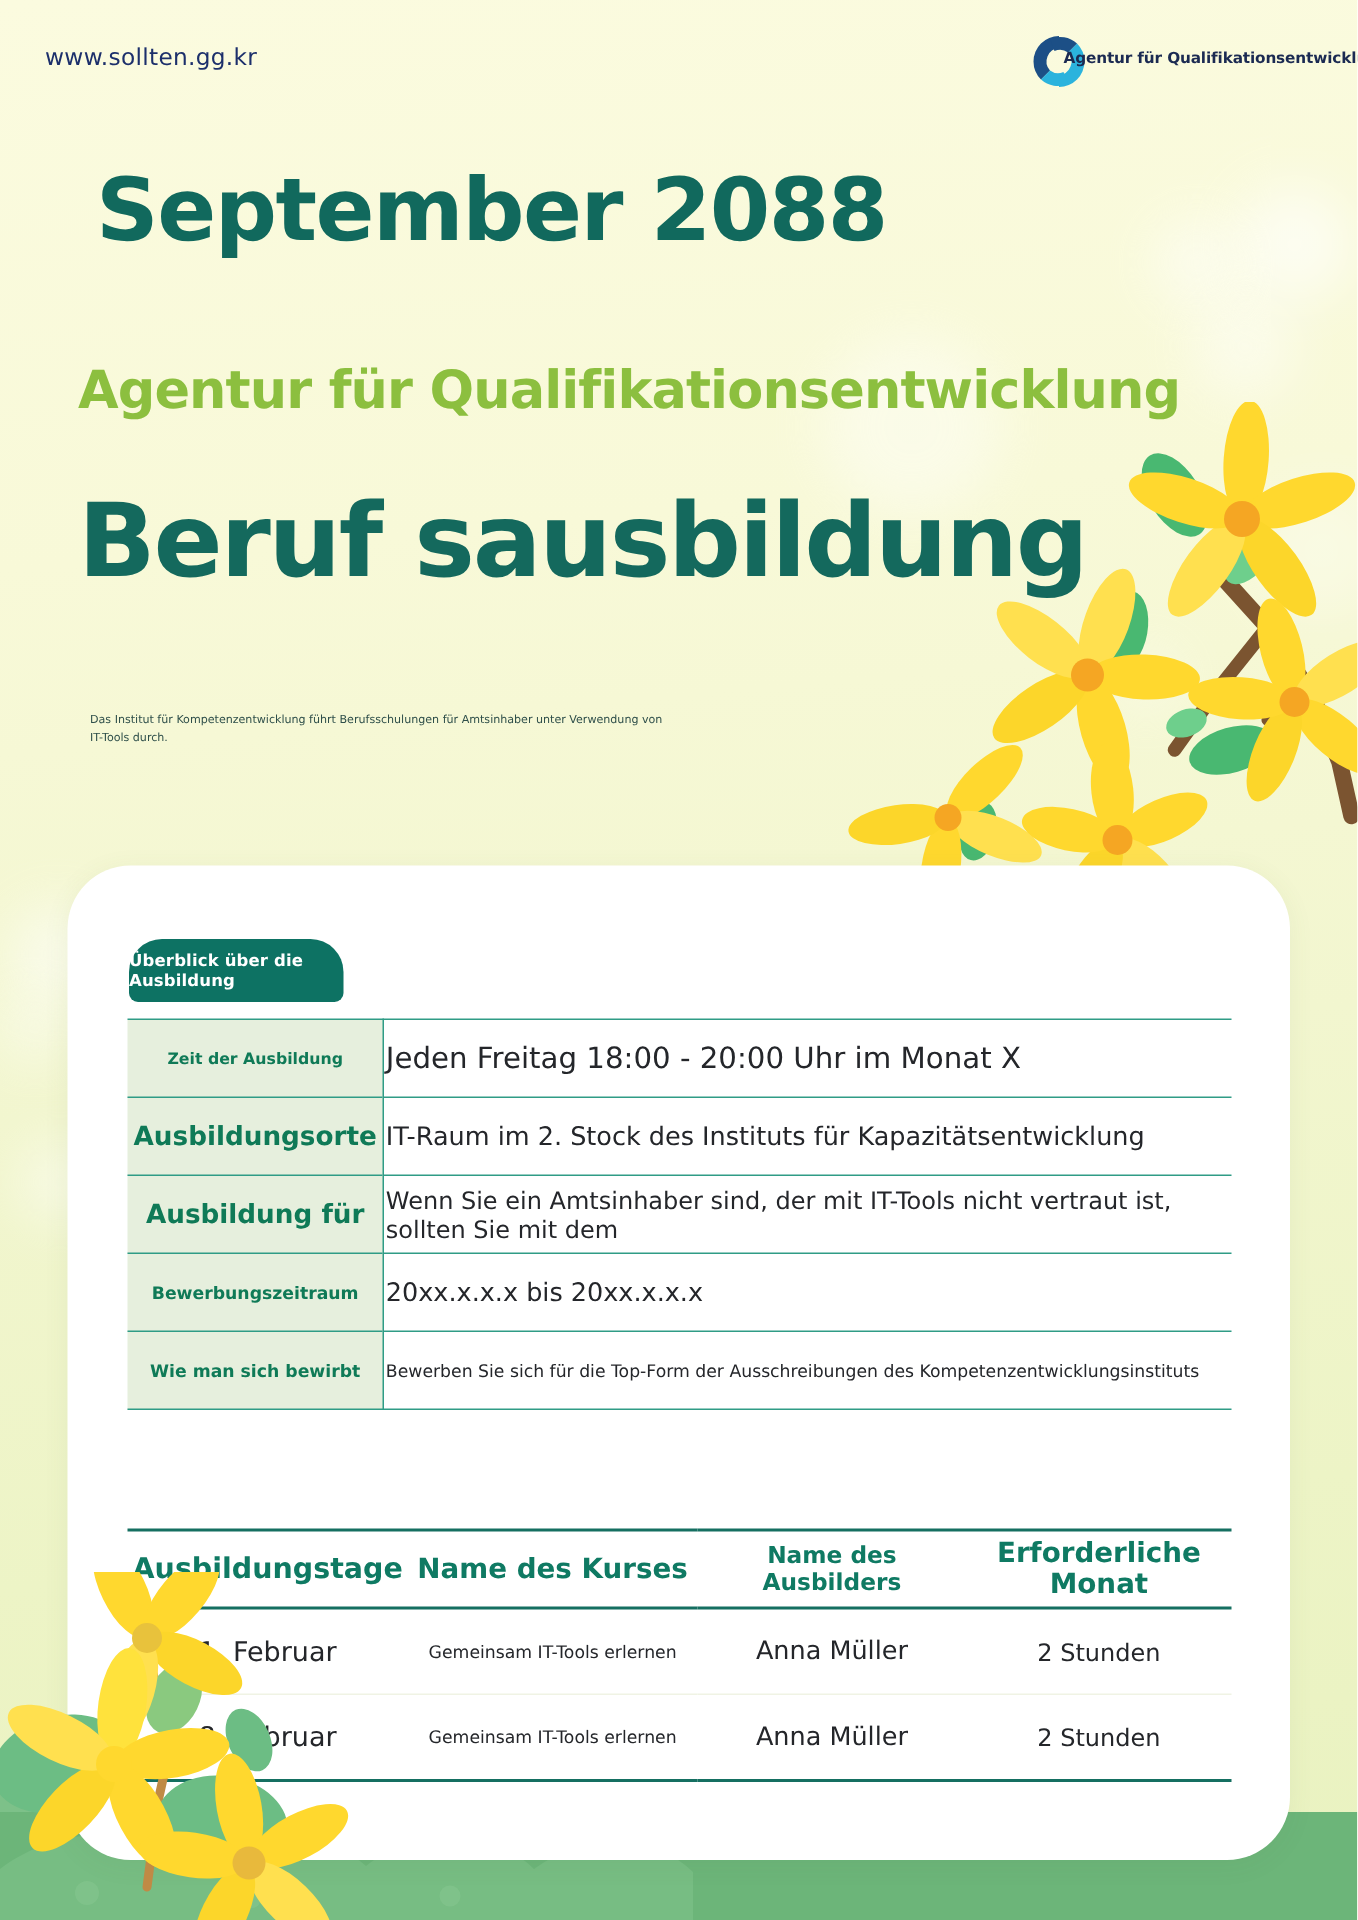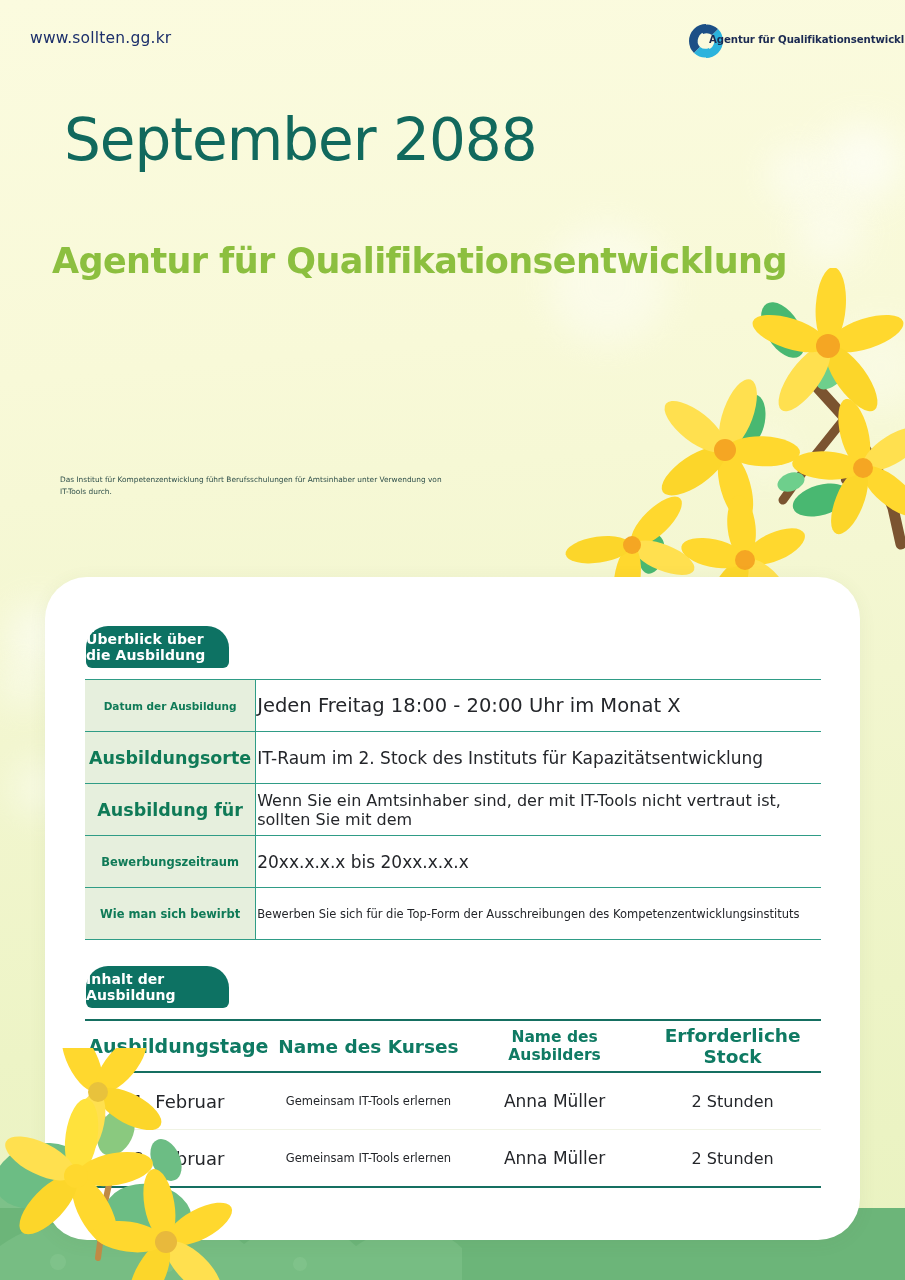"September 2088" .month-title { font-weight: normal -> bold }
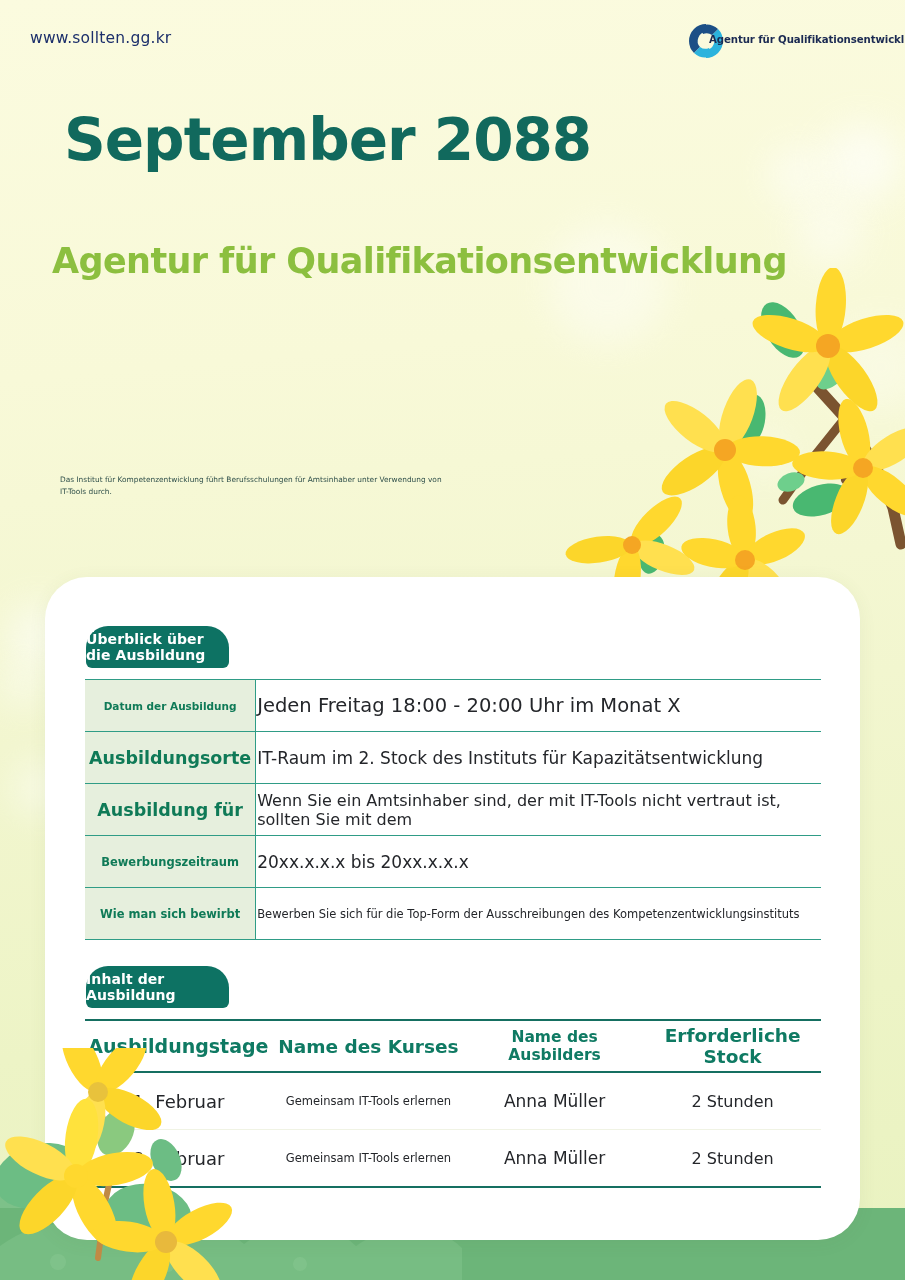"Beruf sausbildung" div.main-title { html: none -> <div>Beruf sausbildung</div> }
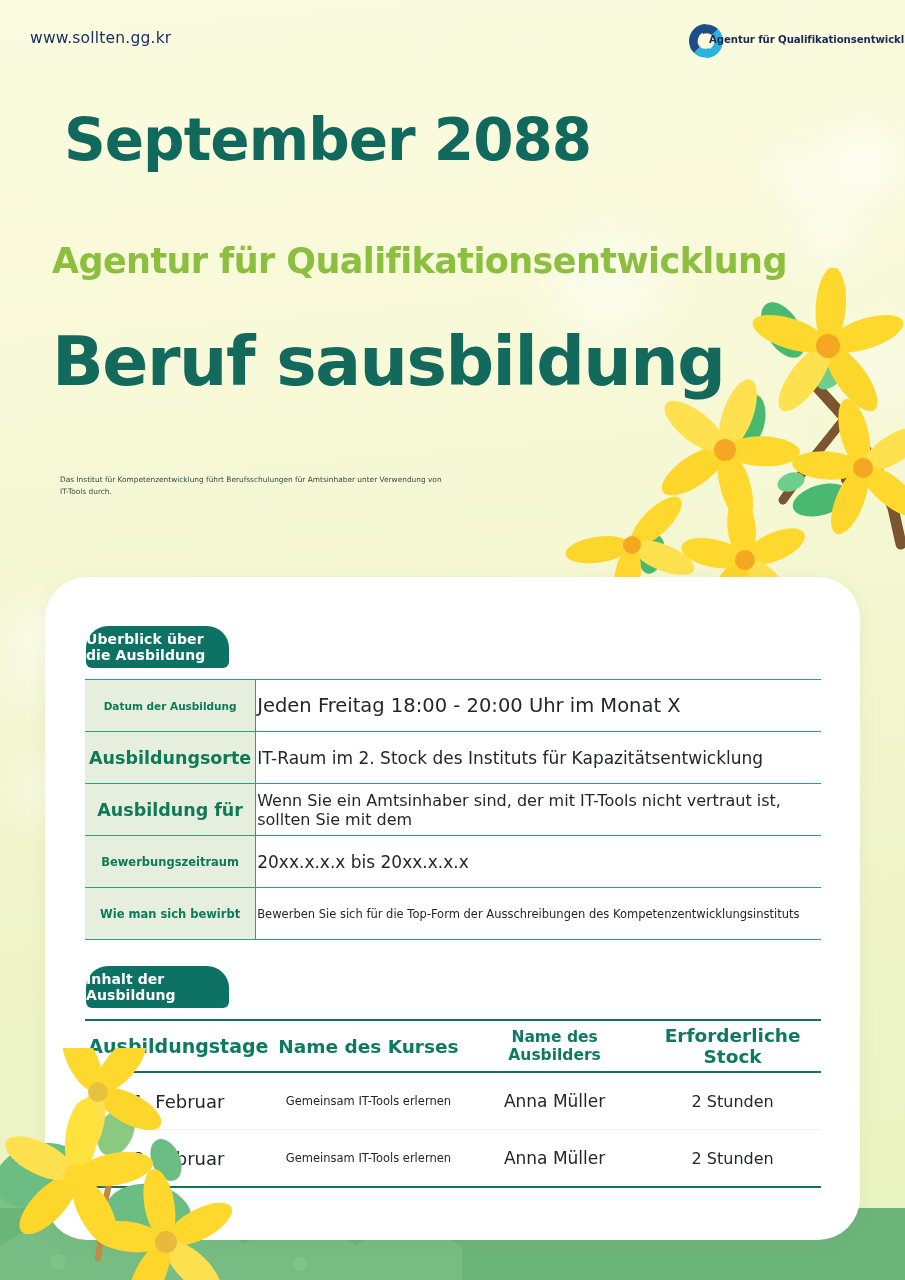"Überblick über die Ausbildung" .pill { font-size: 14px -> 11px }
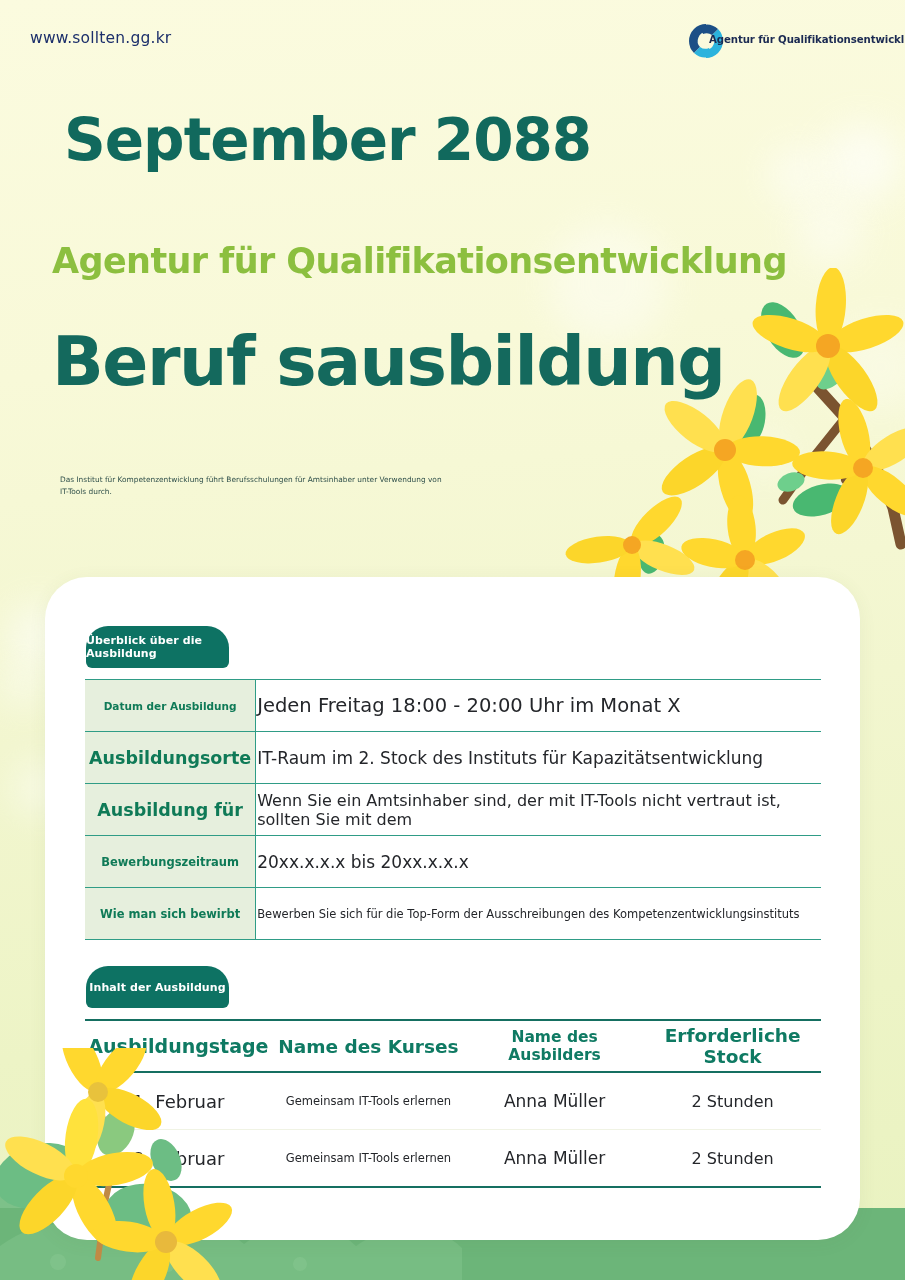"Datum der Ausbildung" td.ov-label { text: Datum -> Zeit }
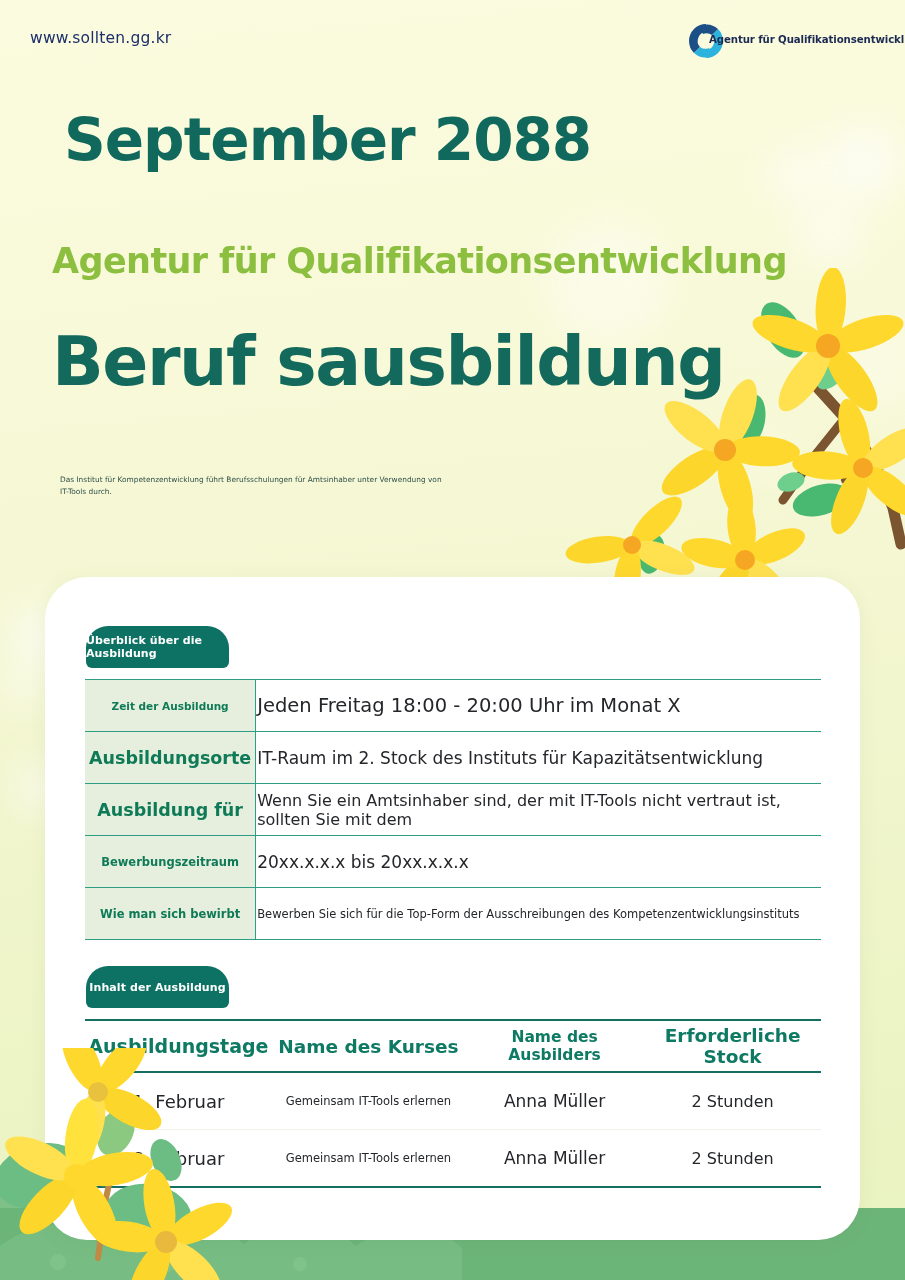"Inhalt der Ausbildung" div.pill { html: <div>Inhalt der Ausbildung</div> -> none }
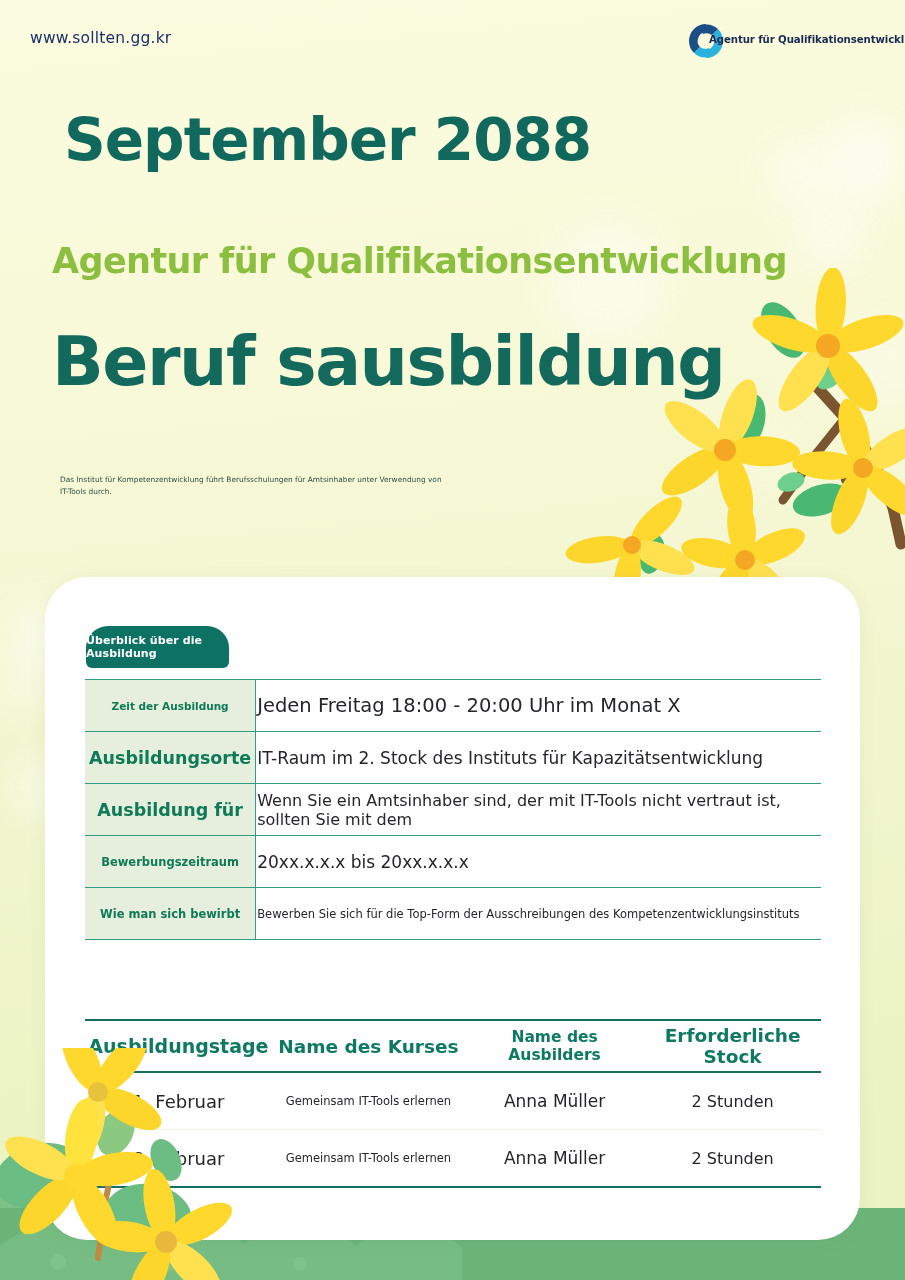"Erforderliche Stock" th.col-time { text: Stock -> Monat }
